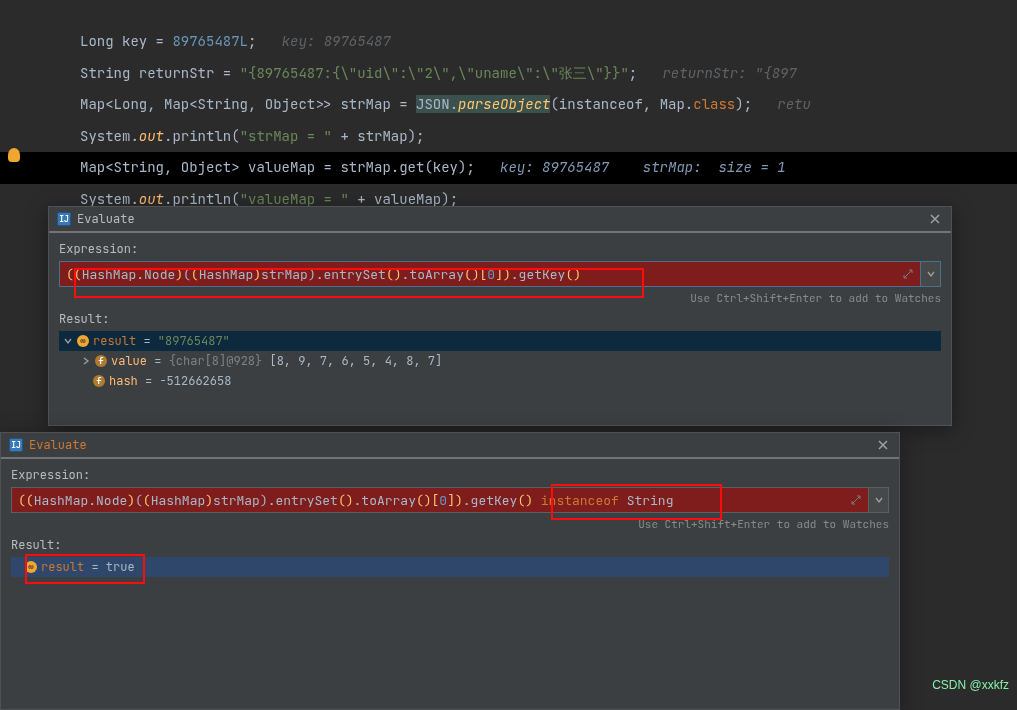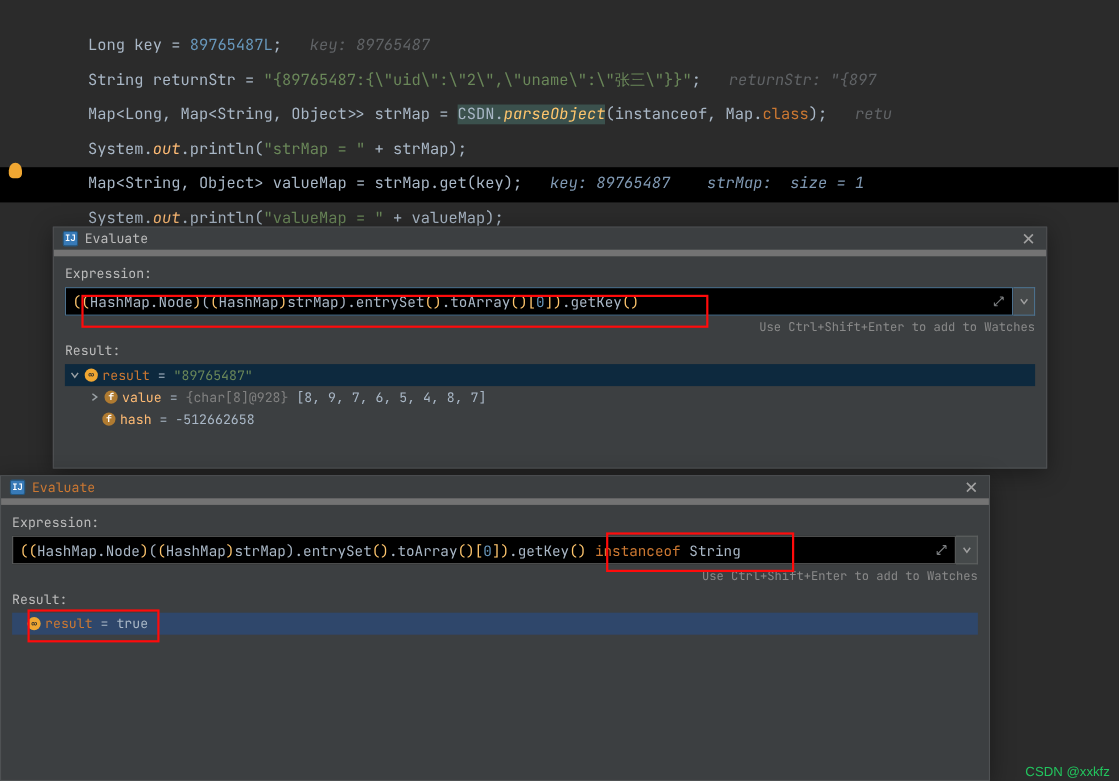"CSDN" span.pn { text: CSDN -> JSON }
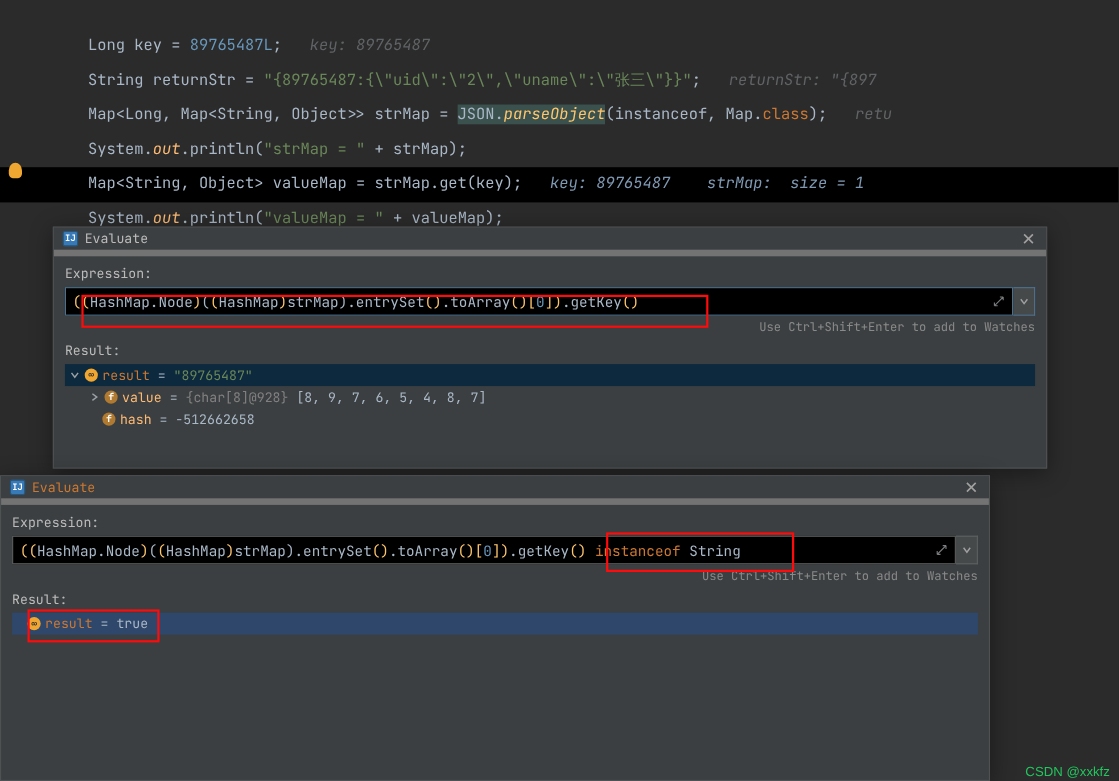"IJ" .panel-titlebar { border-bottom: 6px solid #737373 -> 2px solid #737373 }
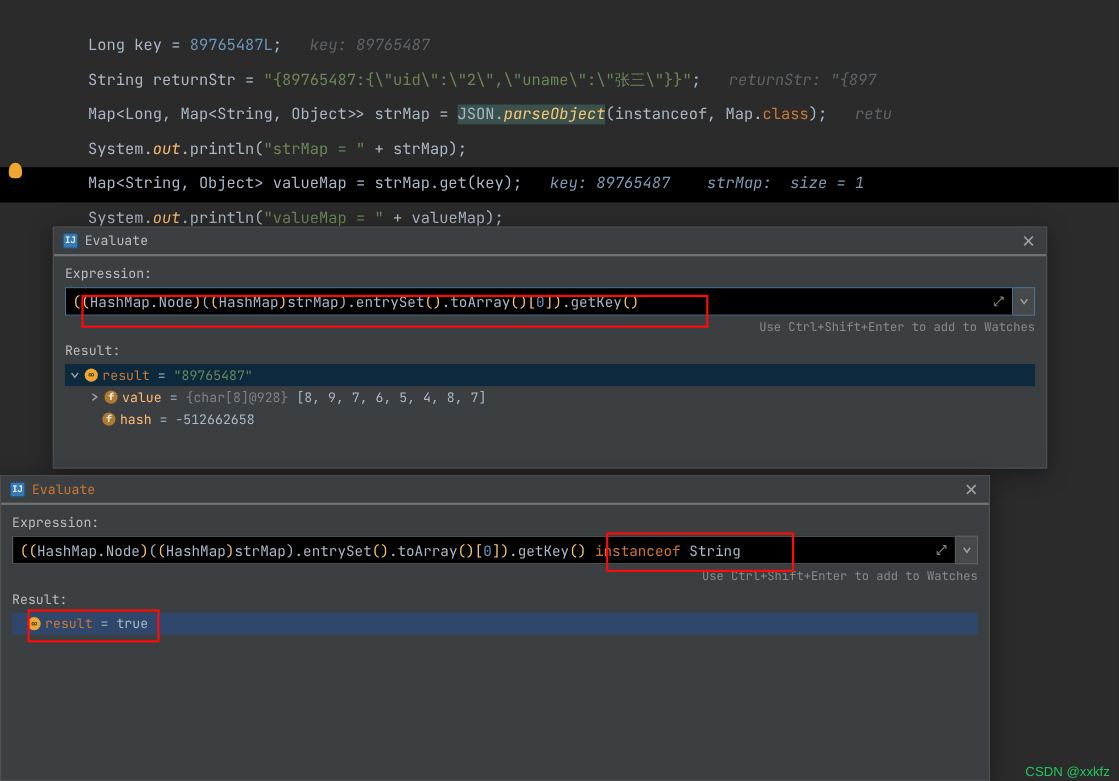"((HashMap.Node)((HashMap)strMap).entrySe" .expr-field { background: #000000 -> #7f1d1d }
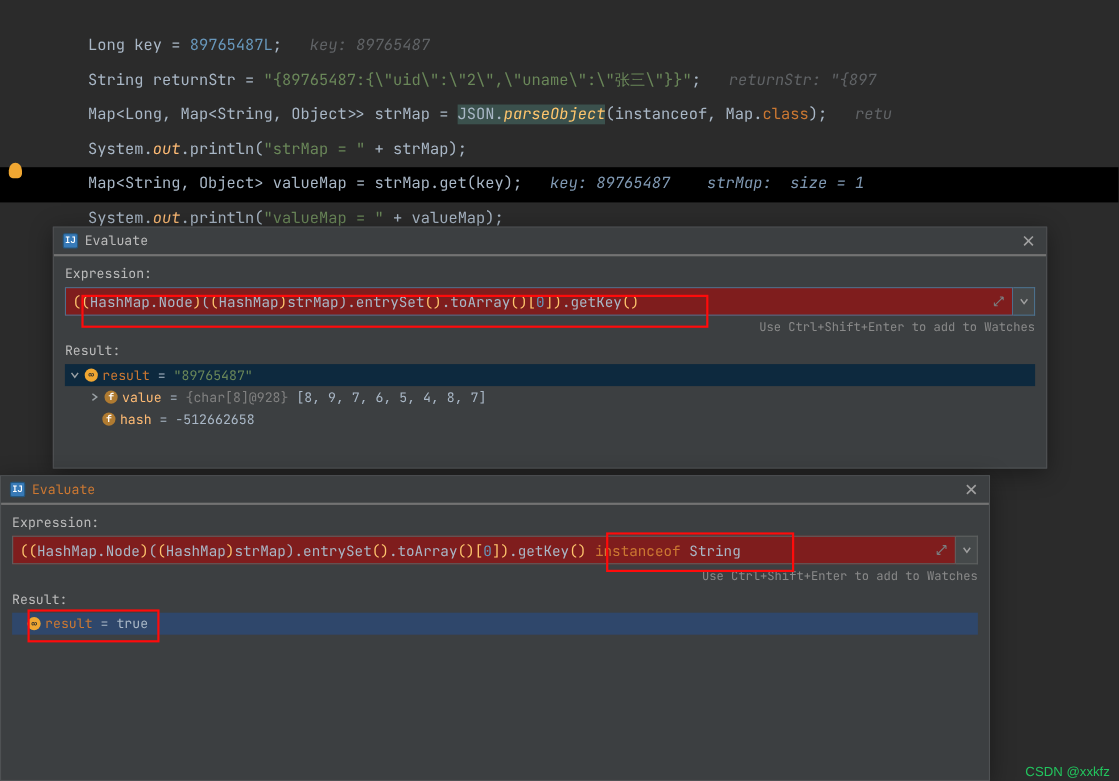"CSDN @xxkfz" .watermark { bottom: 2px -> 18px; color: #22c55e -> #86efac }
